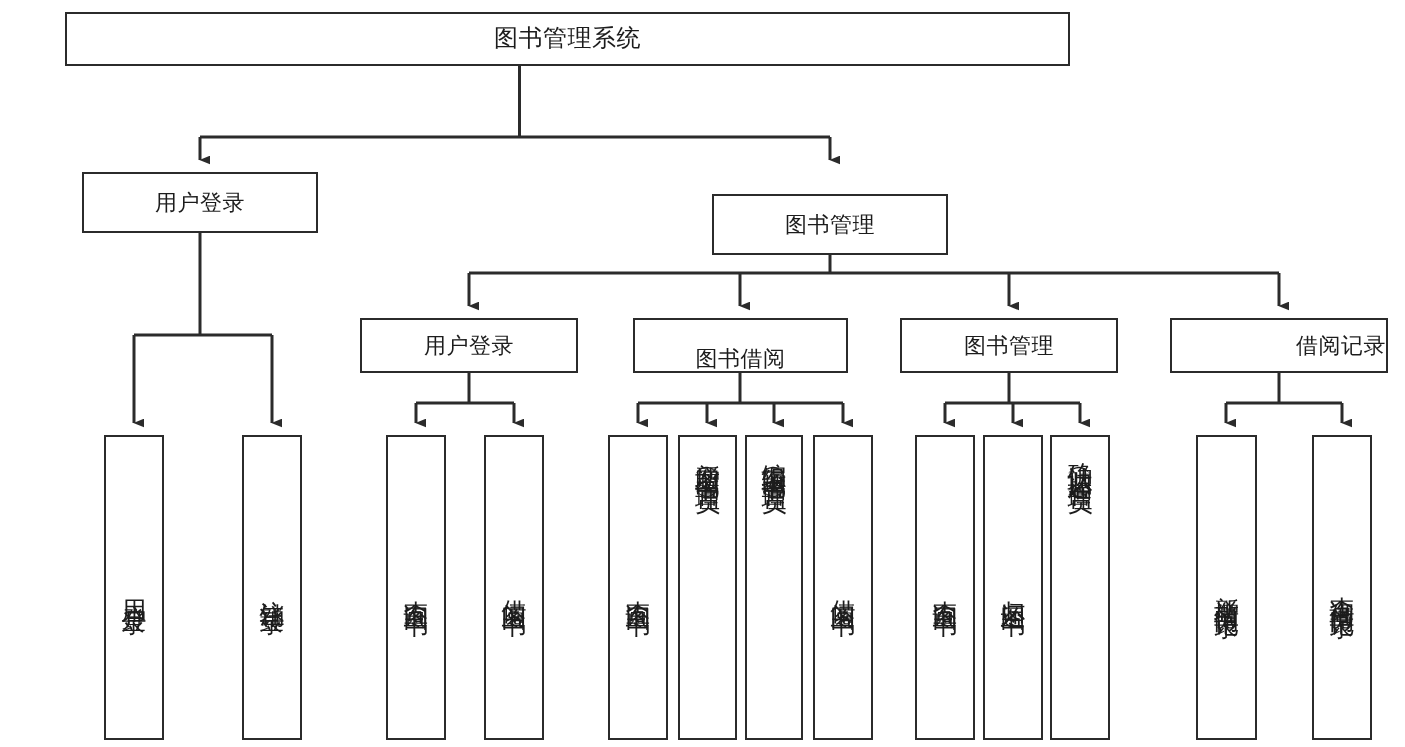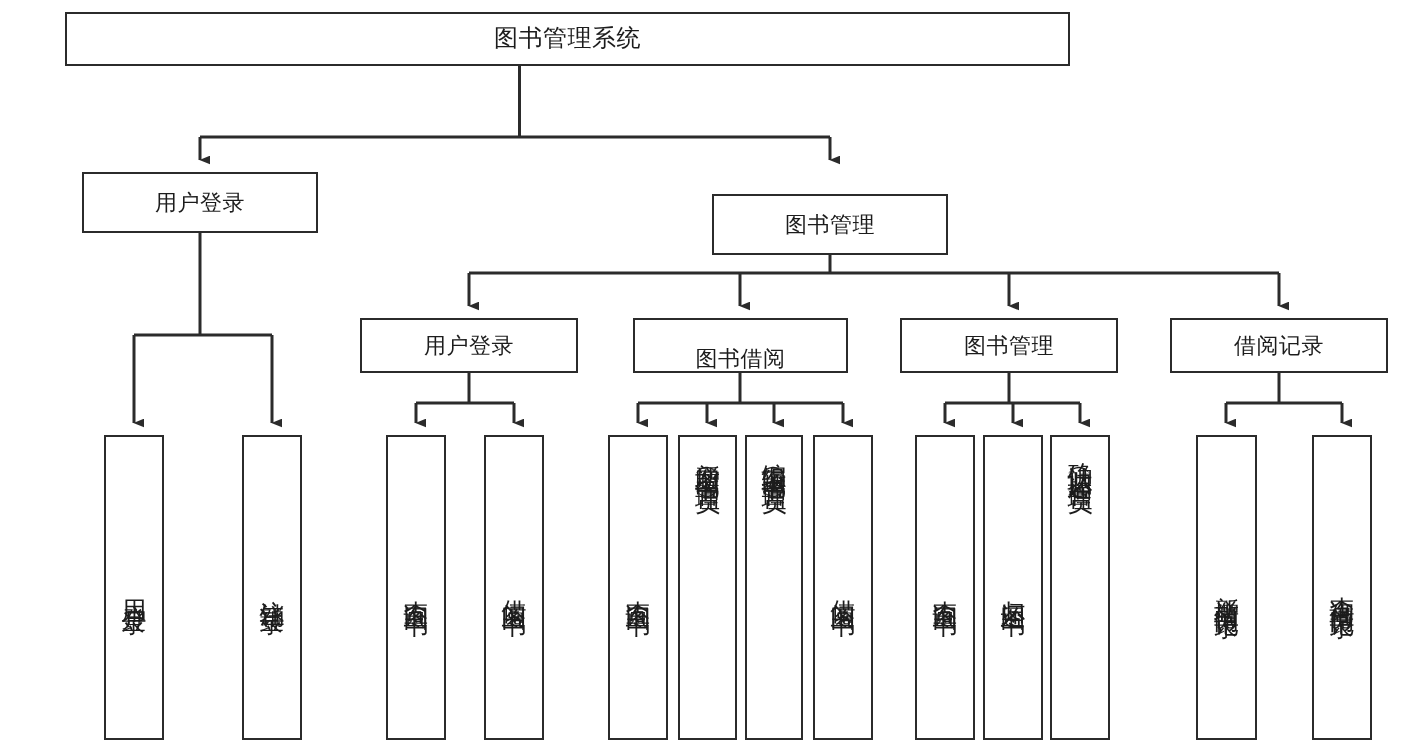"借阅记录" div.node-box { justify-content: none -> flex-end }
